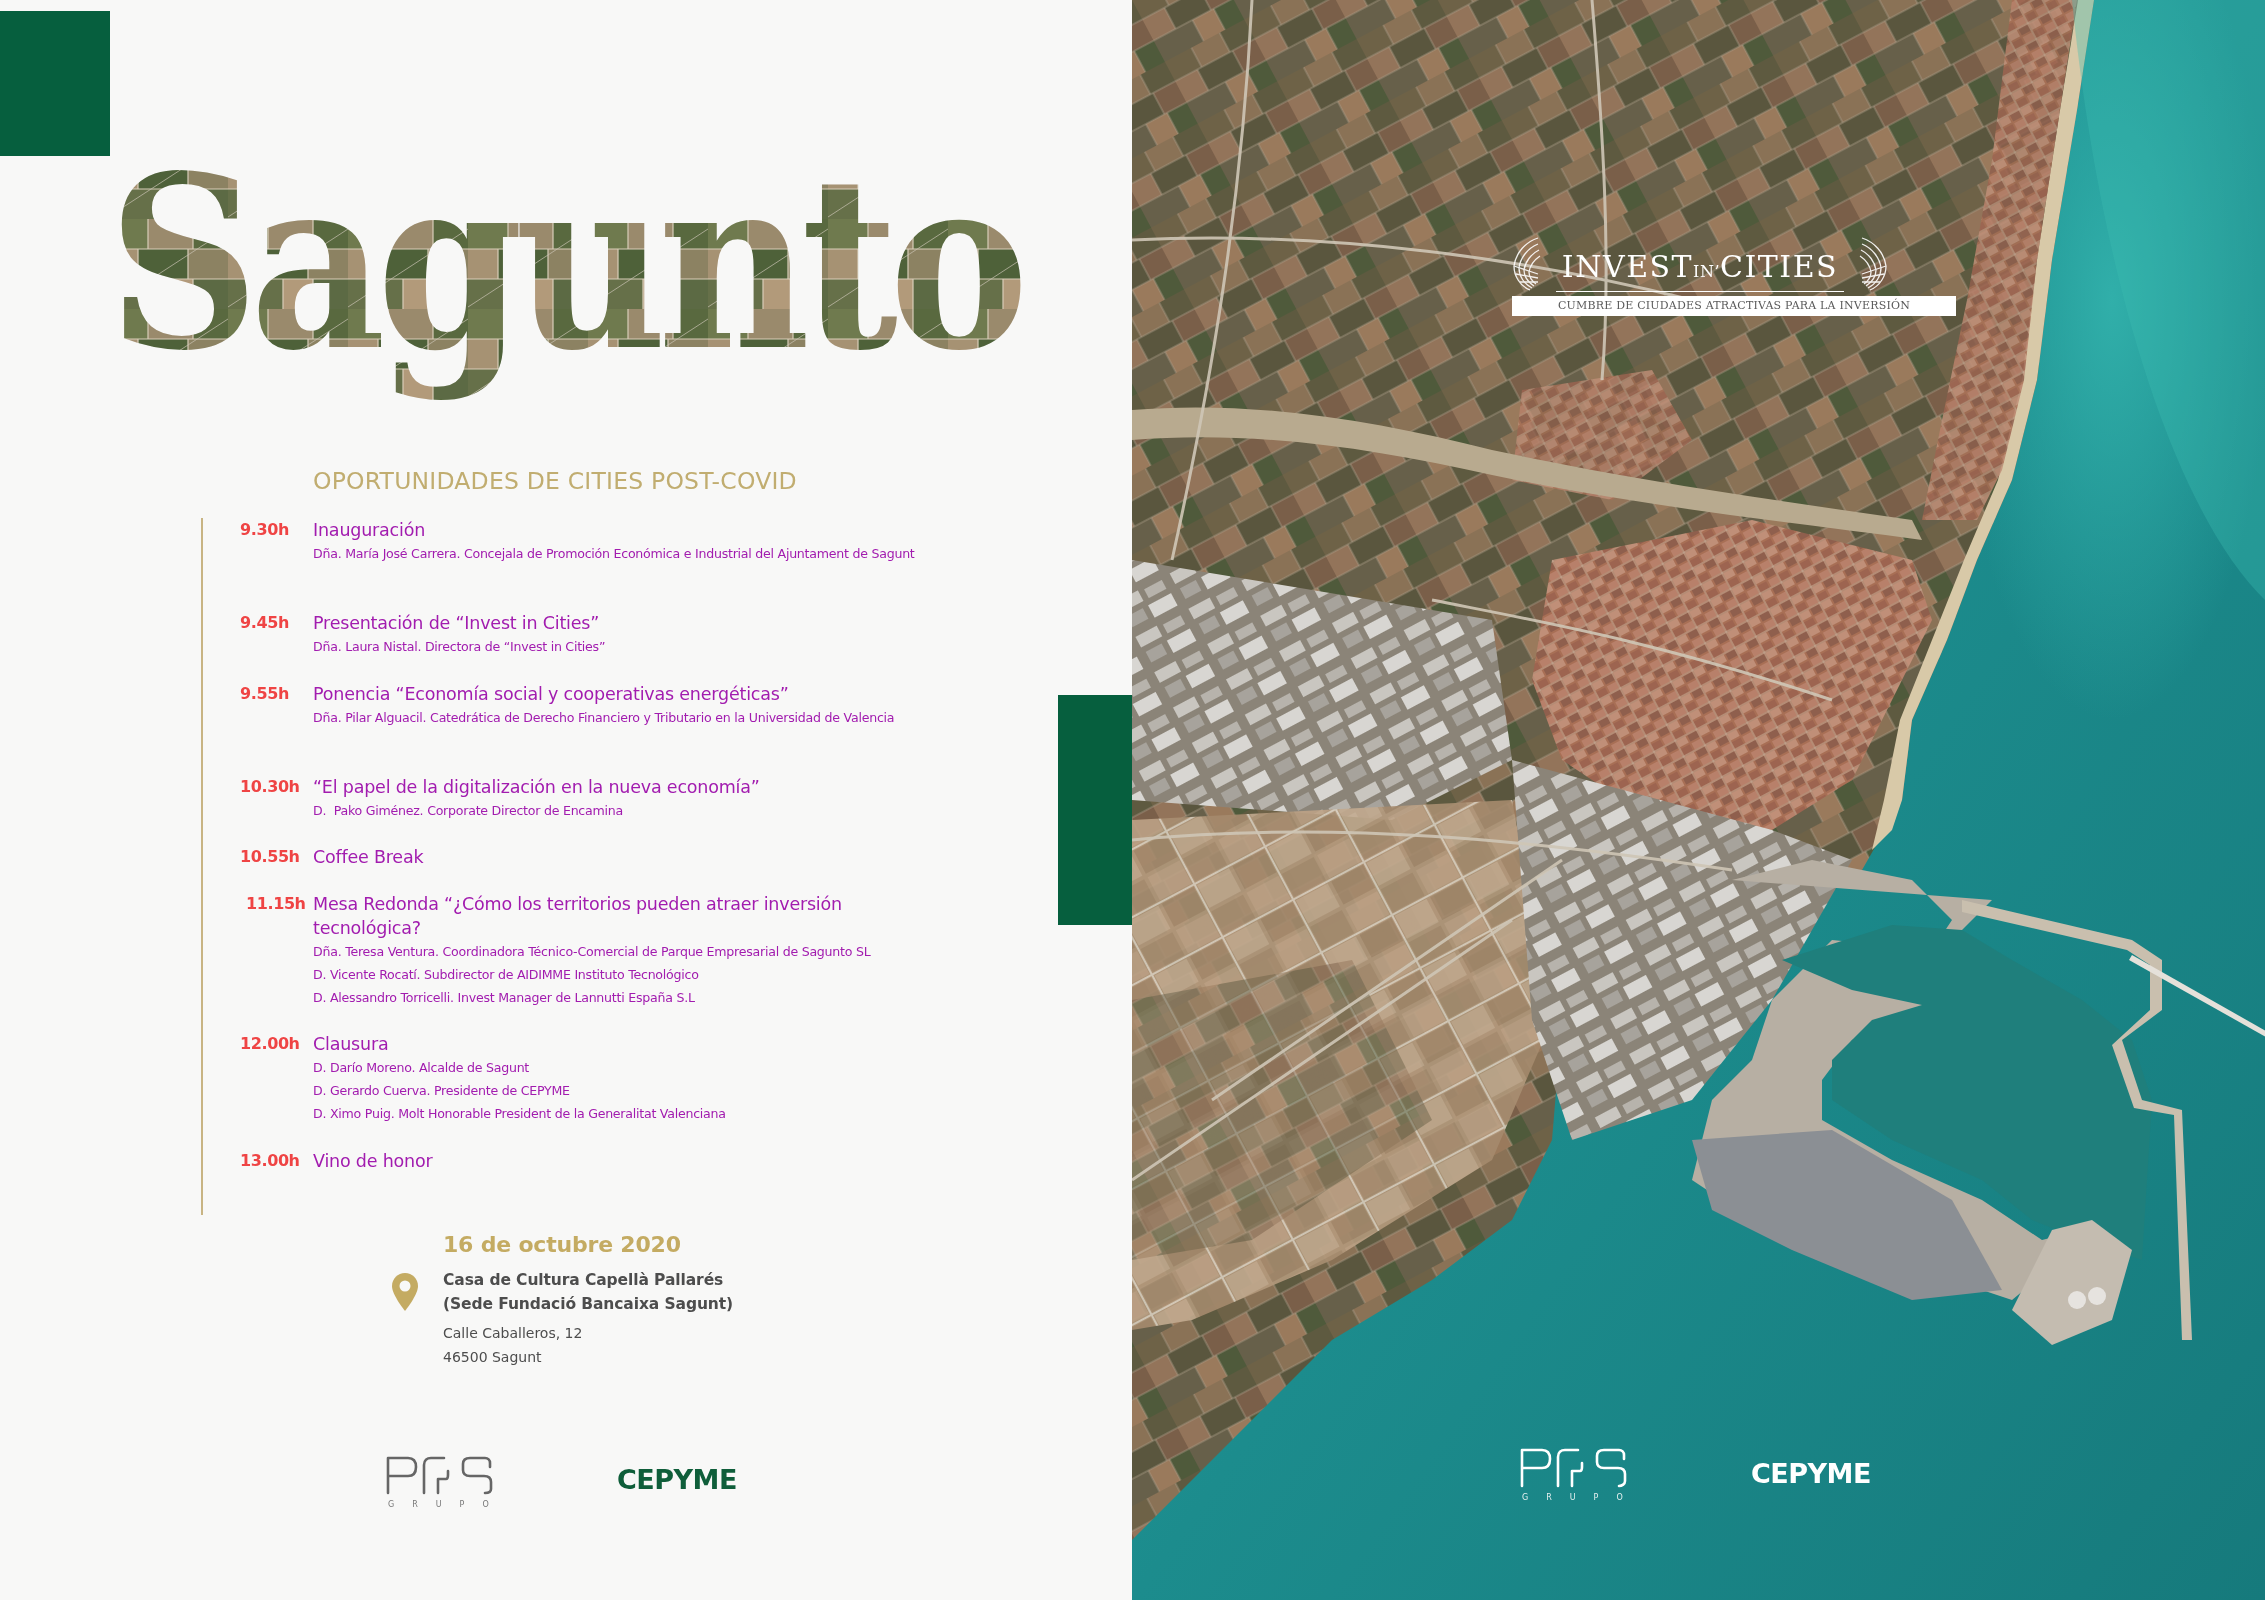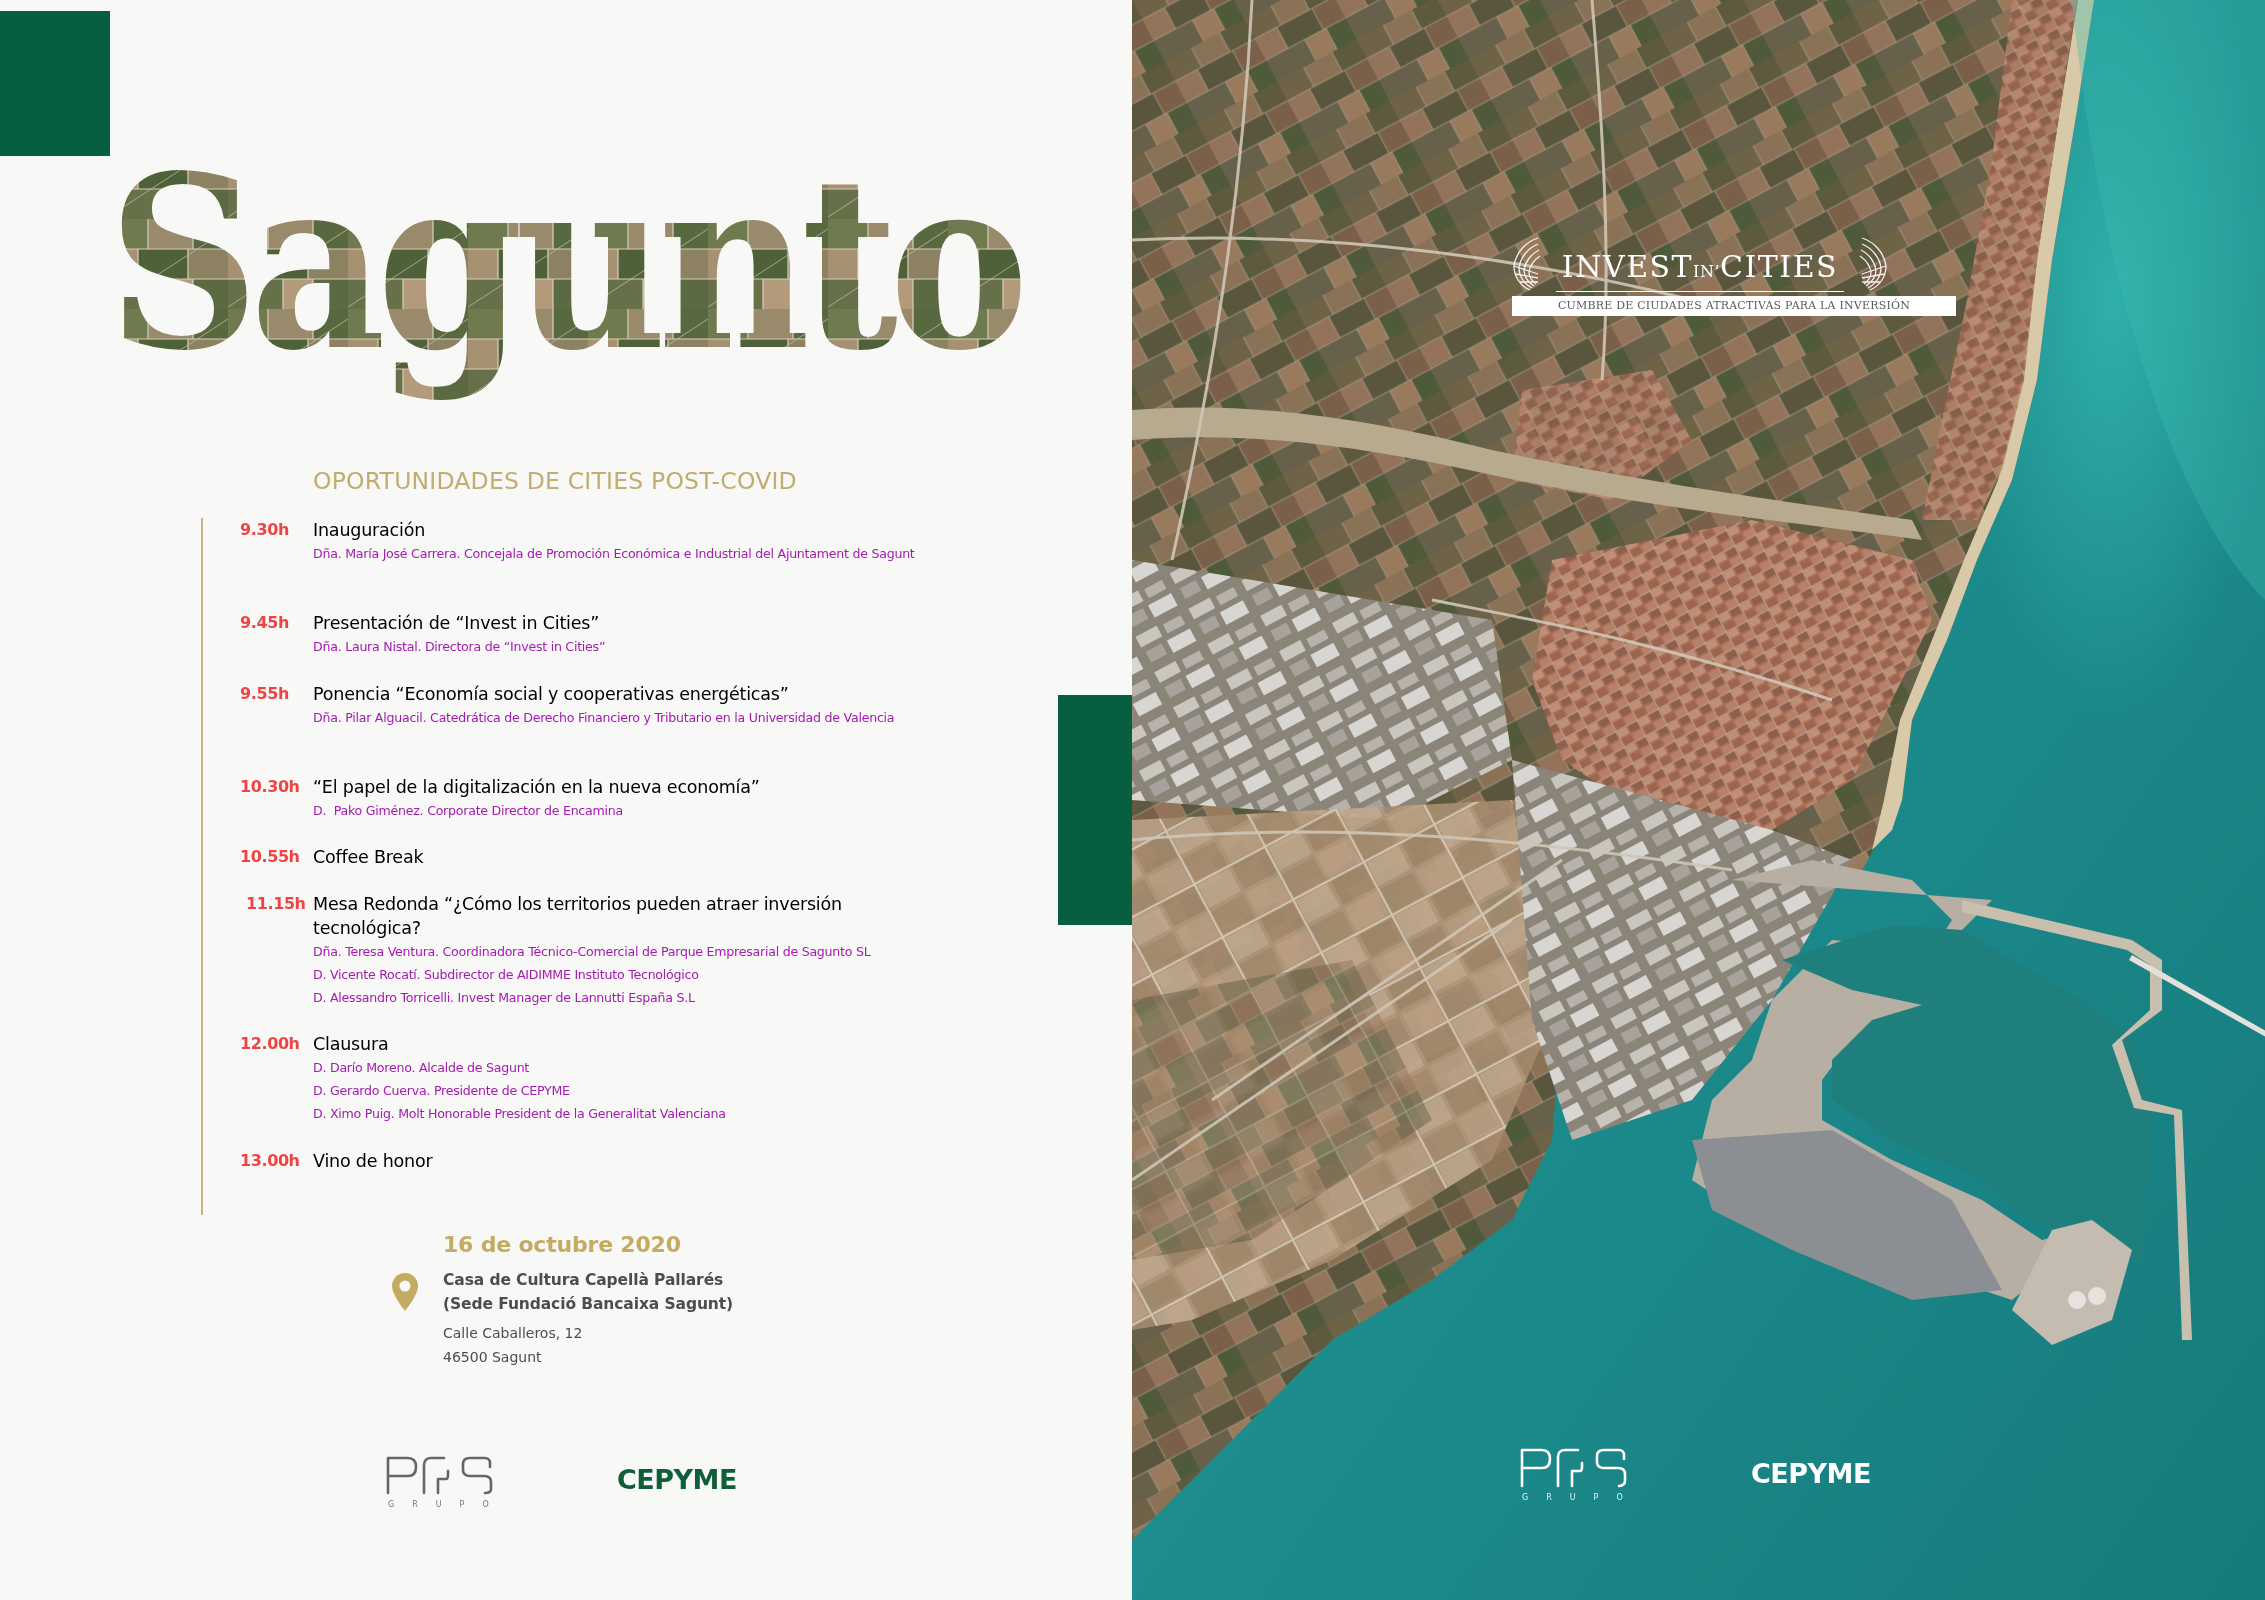"Inauguración" .agenda-title { color: #000000 -> #a21caf }
